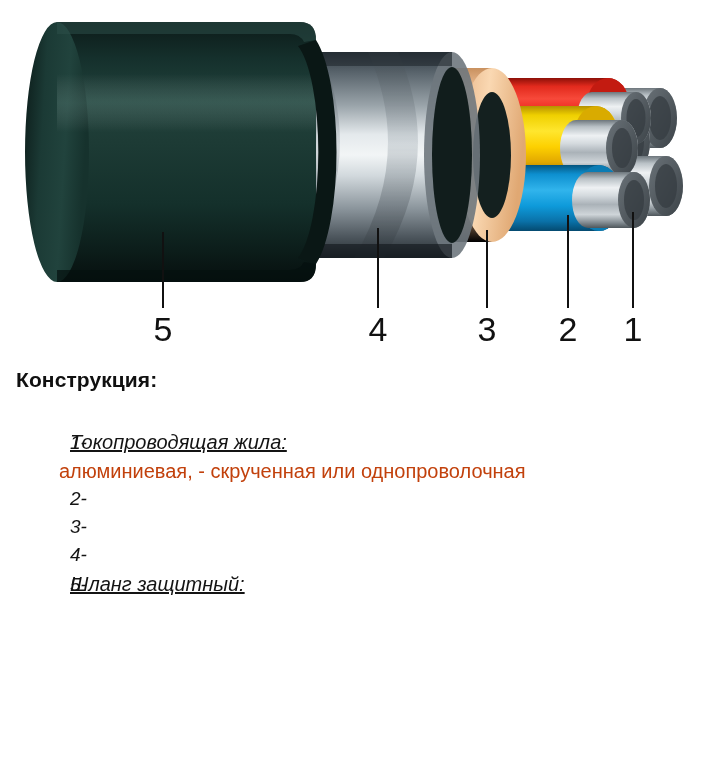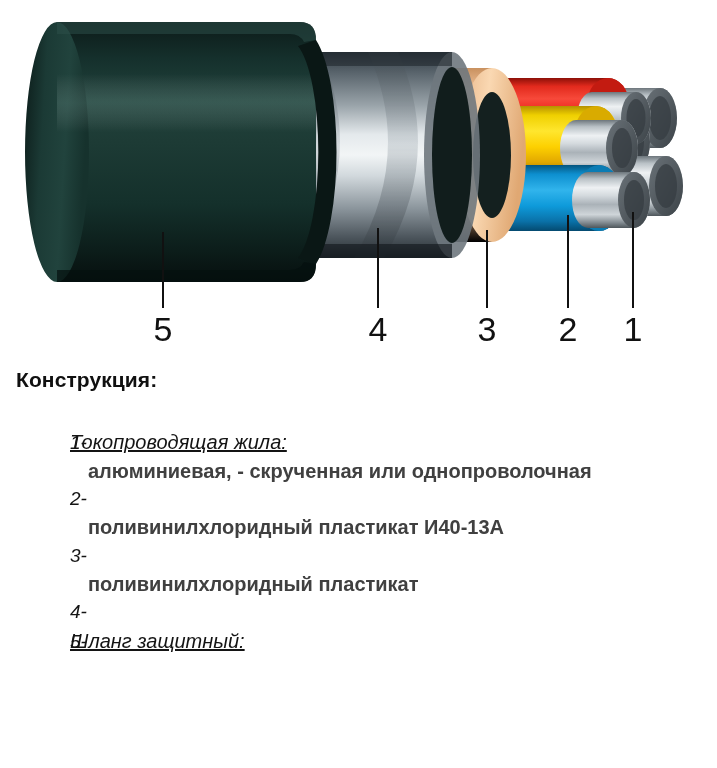"алюминиевая, - скрученная или" .legend-sub { color: #404040 -> #c2410c; font-weight: bold -> none; padding-left: 88px -> 59px }
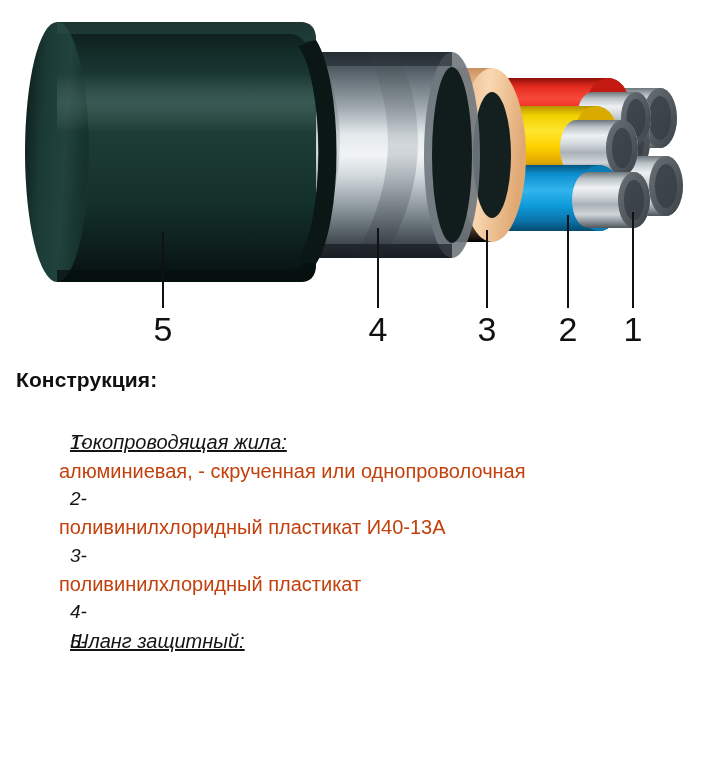"поливинилхлоридный пластикат И40-13А" div.legend-sub { html: <div>поливинилхлоридный пластикат И40-13А</div> -> none }
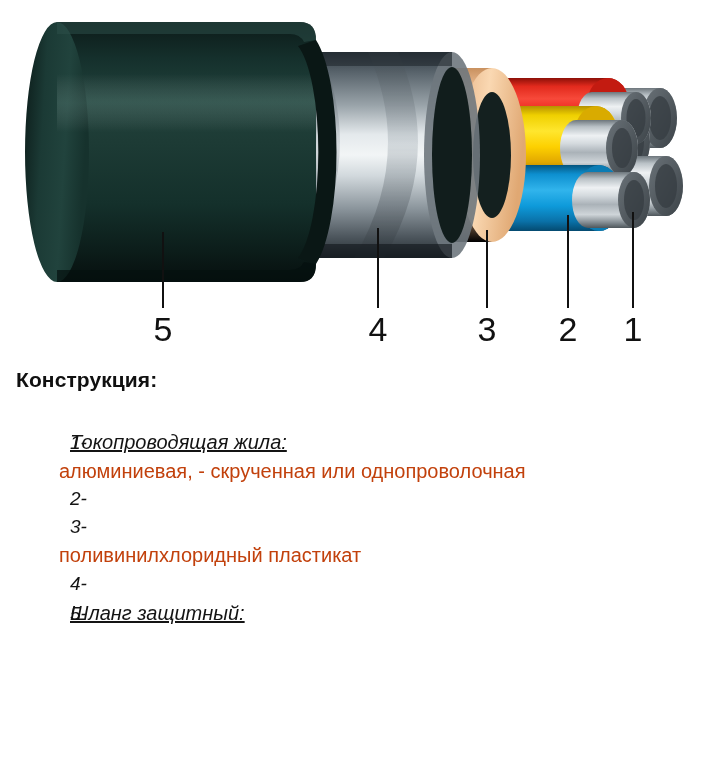"поливинилхлоридный пластикат" div.legend-sub { html: <div>поливинилхлоридный пластикат</div> -> none }
